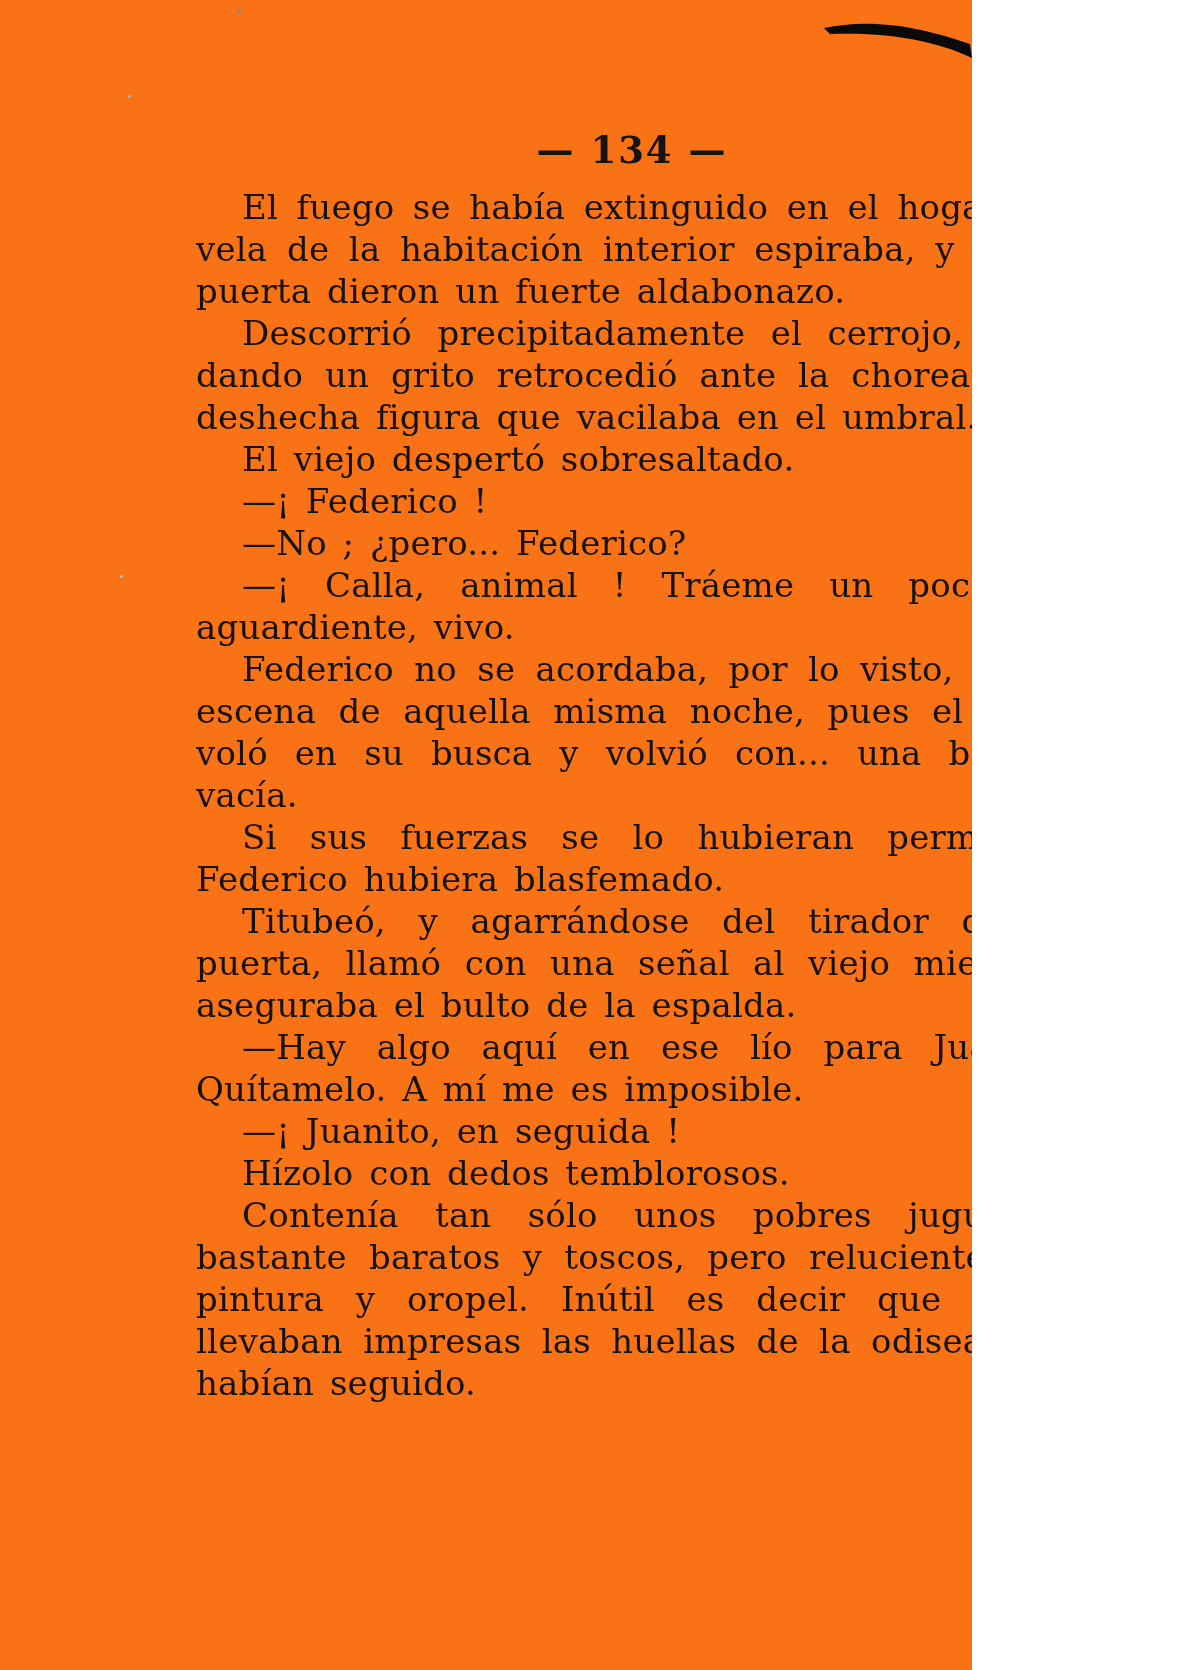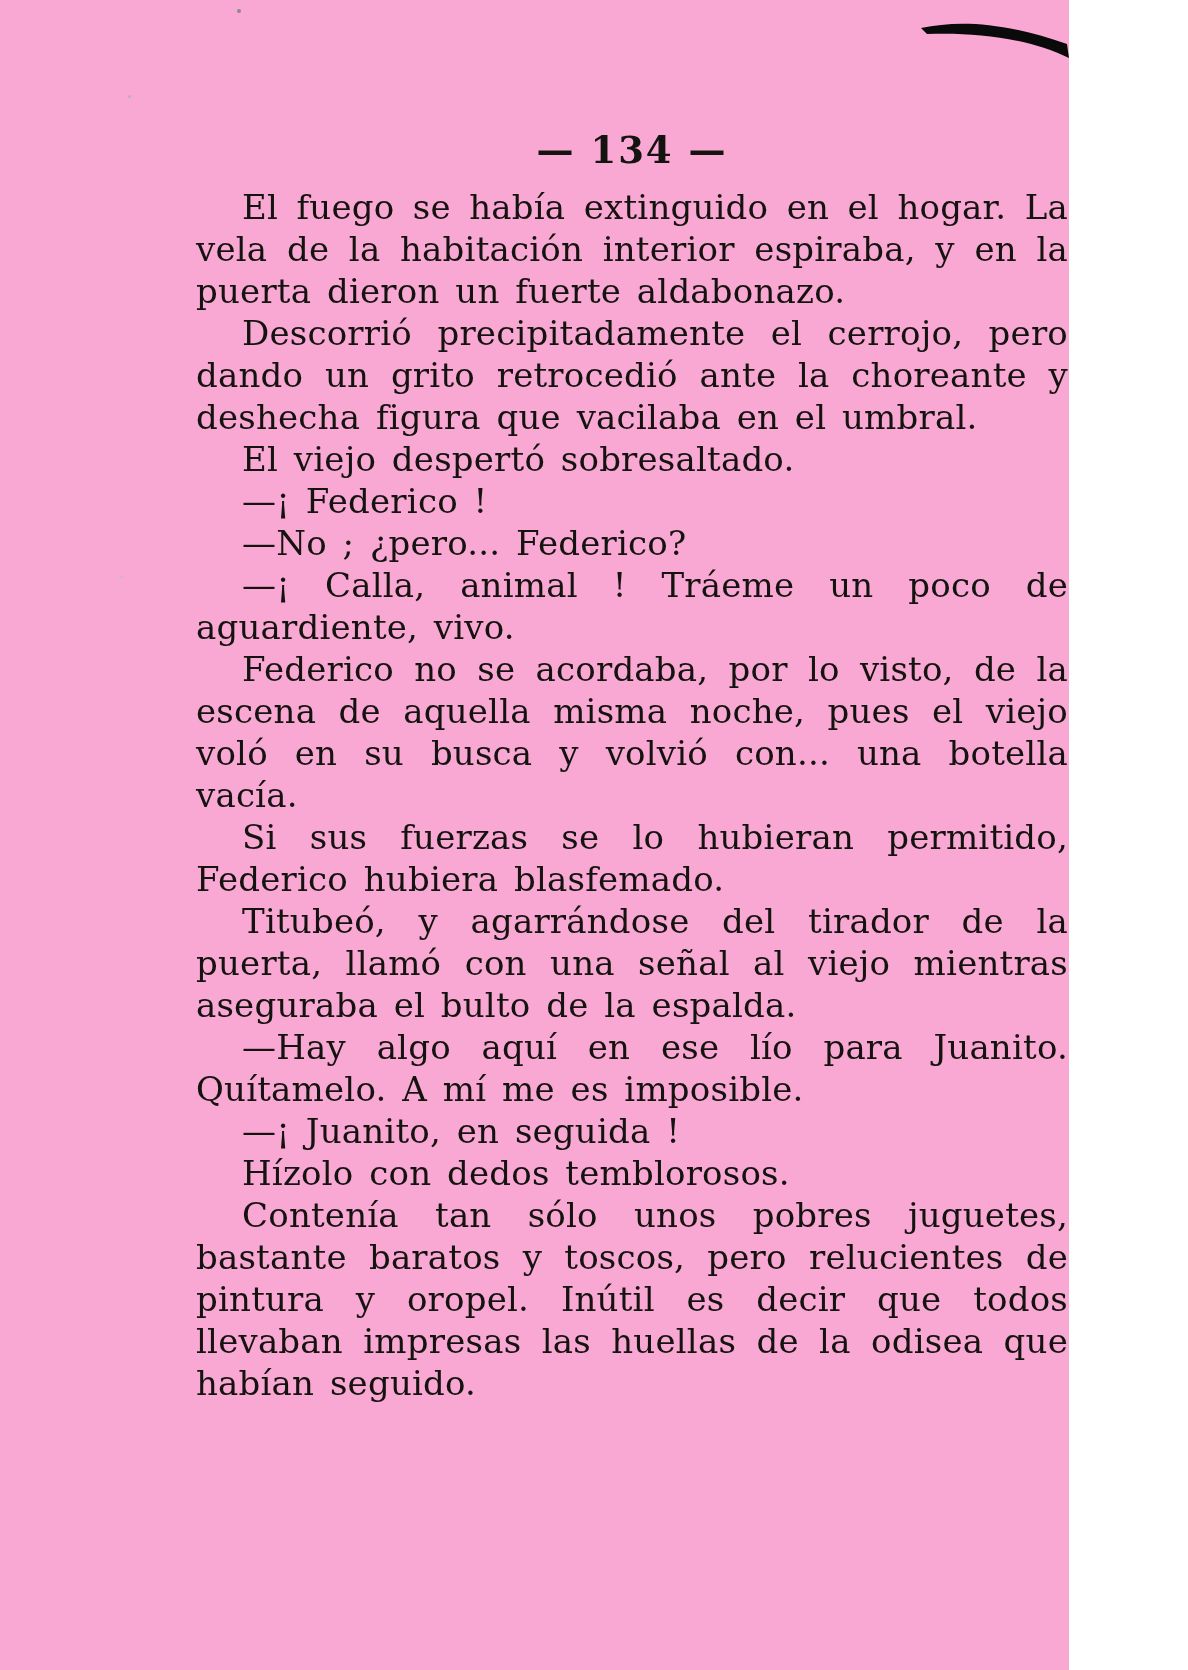"— 134 —" .page { background: #f9a8d4 -> #f97316; width: 1069px -> 972px }
